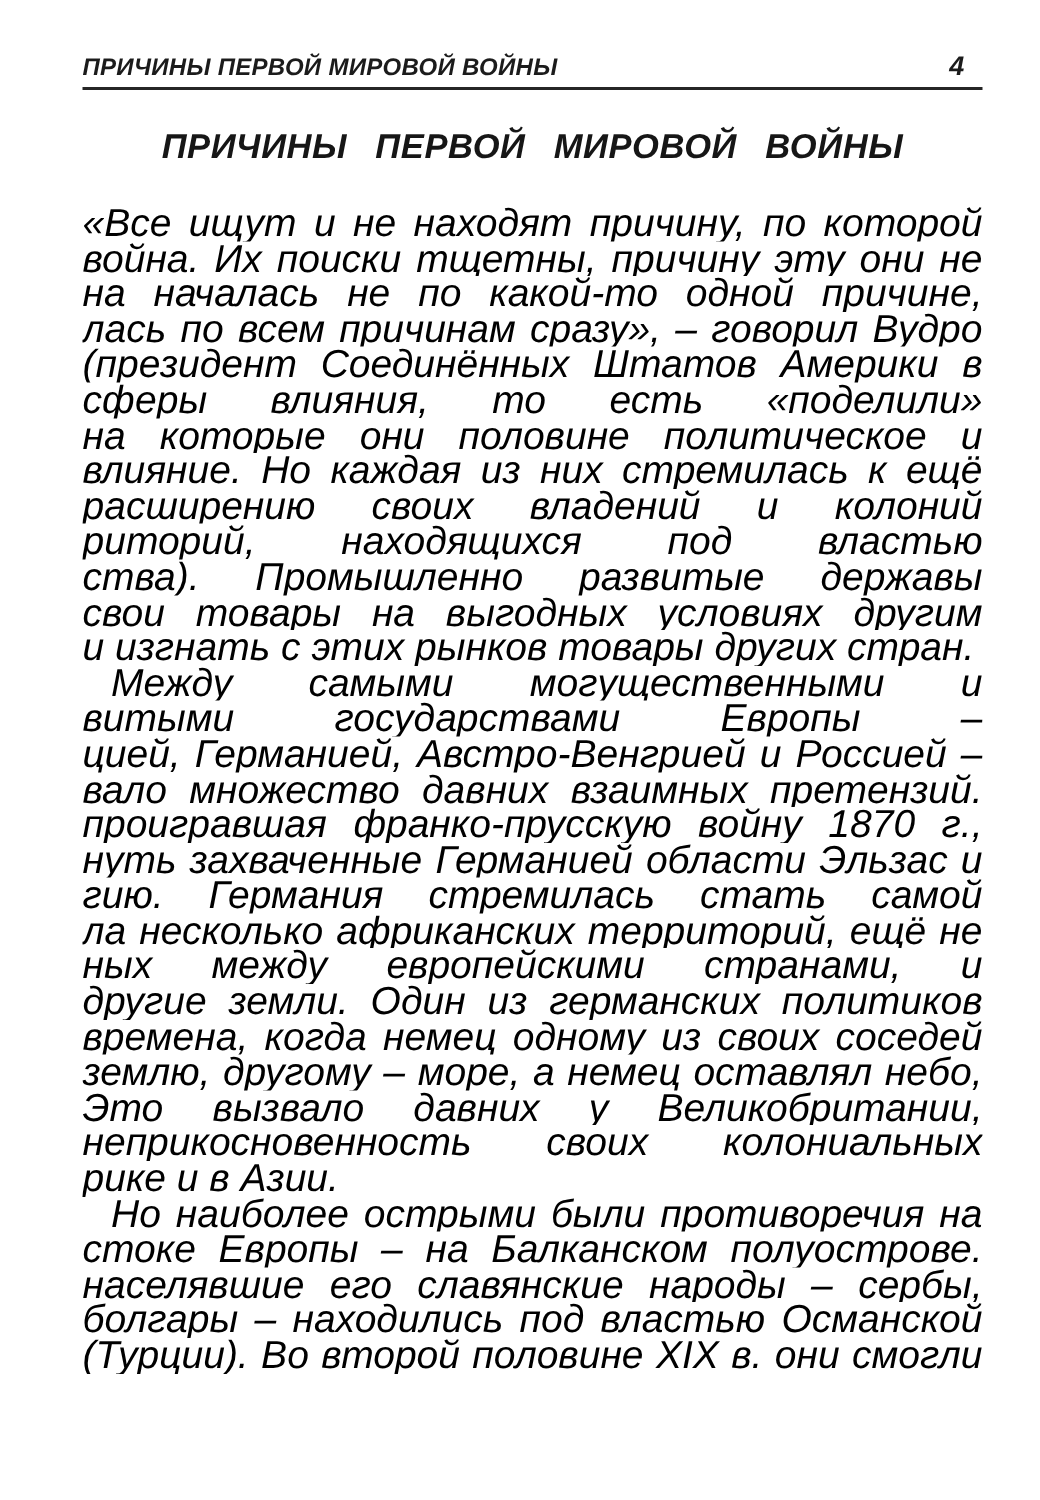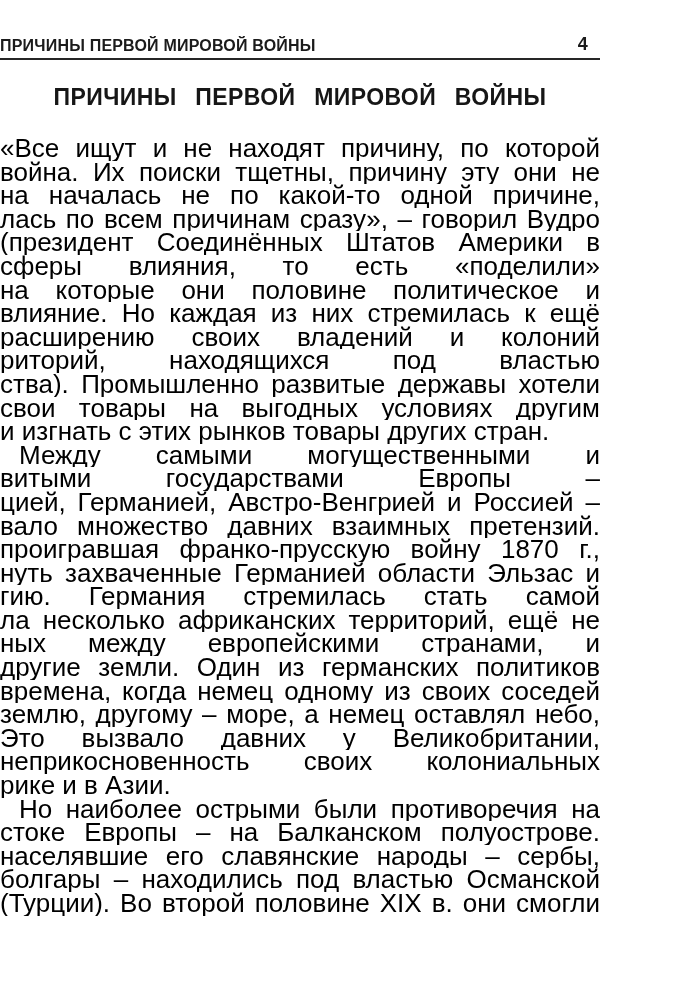"ПРИЧИНЫ ПЕРВОЙ МИРОВОЙ ВОЙНЫ" .content { font-style: none -> italic; margin-left: none -> 55px }
